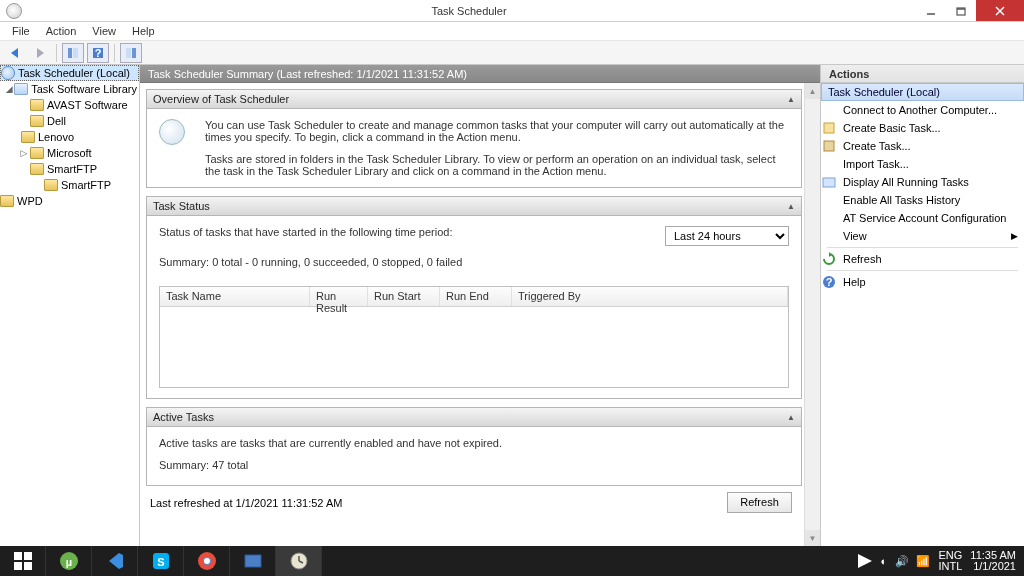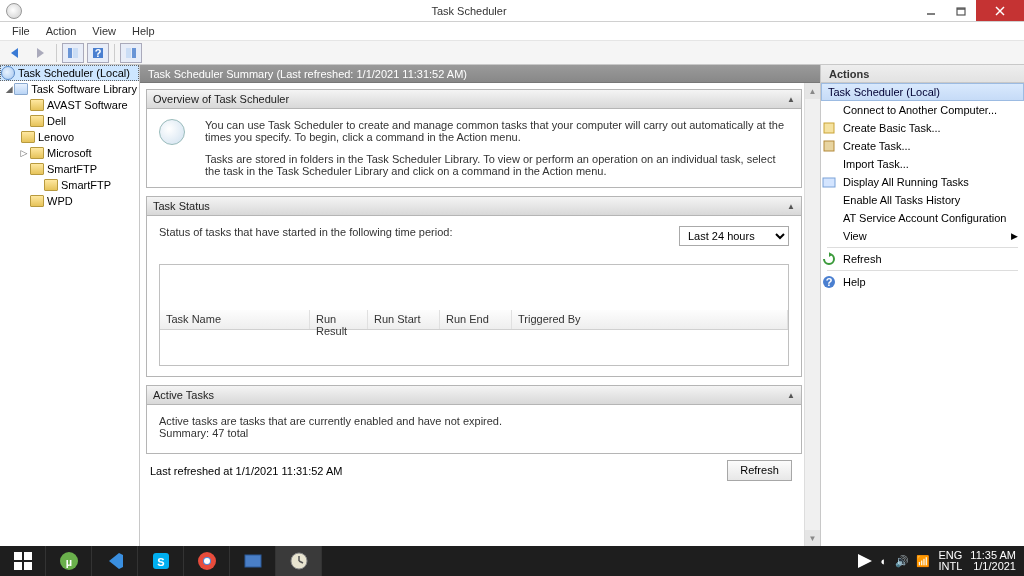"WPD" div.tree-row { padding-left: 30px -> none }
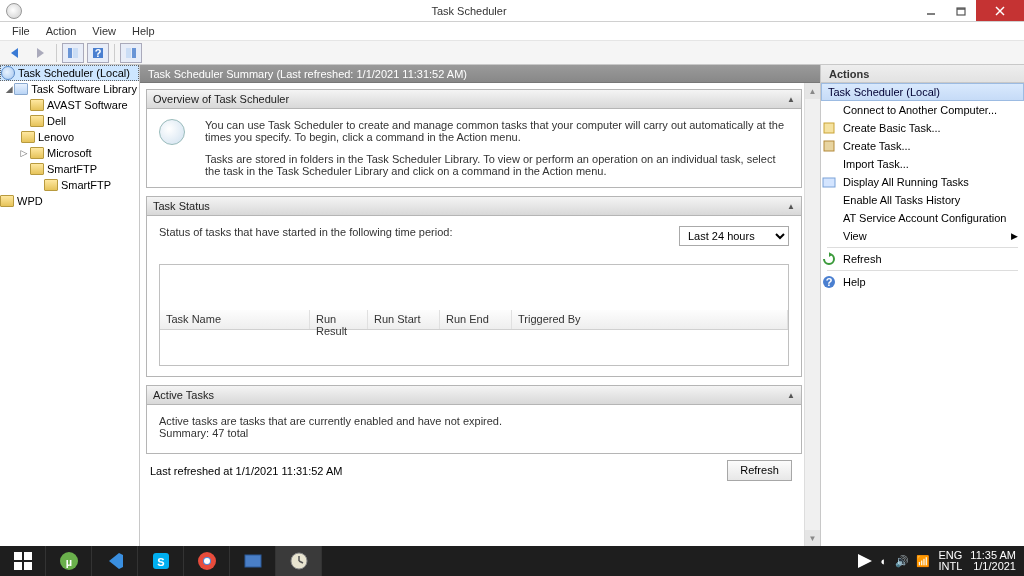"Last 24 hours" .period-select { width: 110px -> 124px }
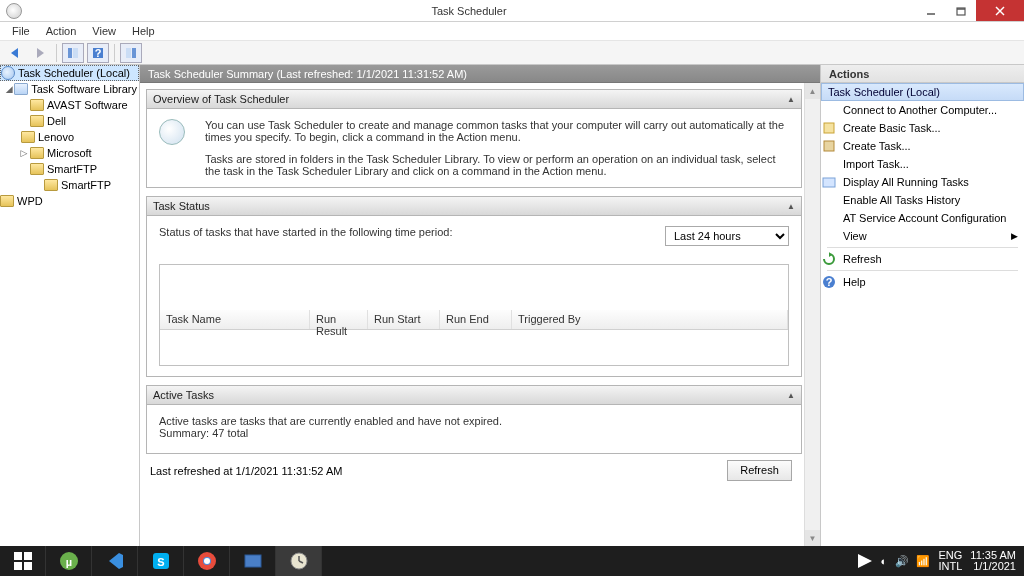"Summary: 0 total - 0" div { html: none -> <div>Summary: 0 total - 0 running, 0 succeeded, 0 stopped, 0 failed</div> }
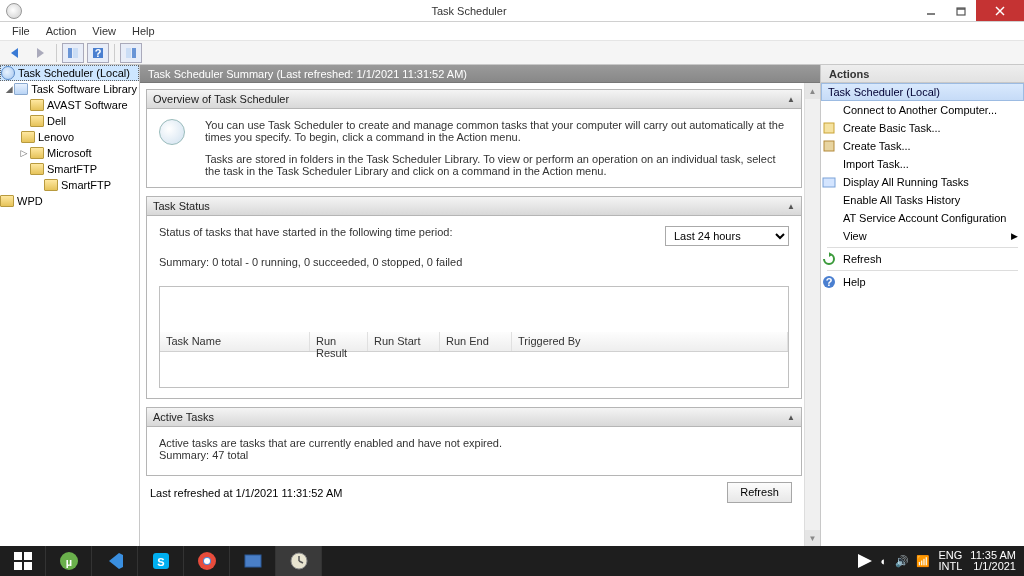"Task Name" .task-table-head { margin-top: 45px -> none }
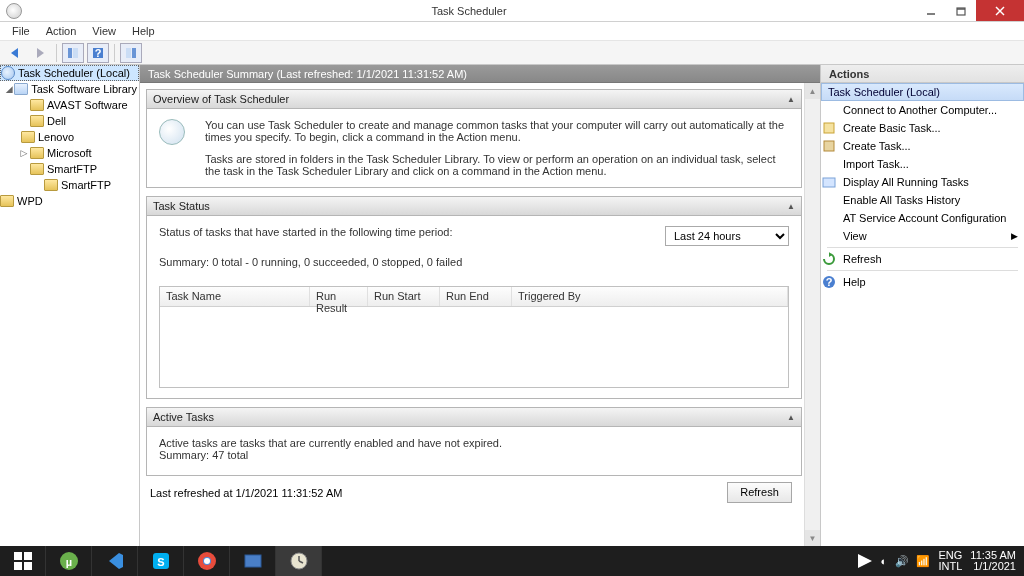"Active tasks are tasks that" div { margin-bottom: none -> 10px }
